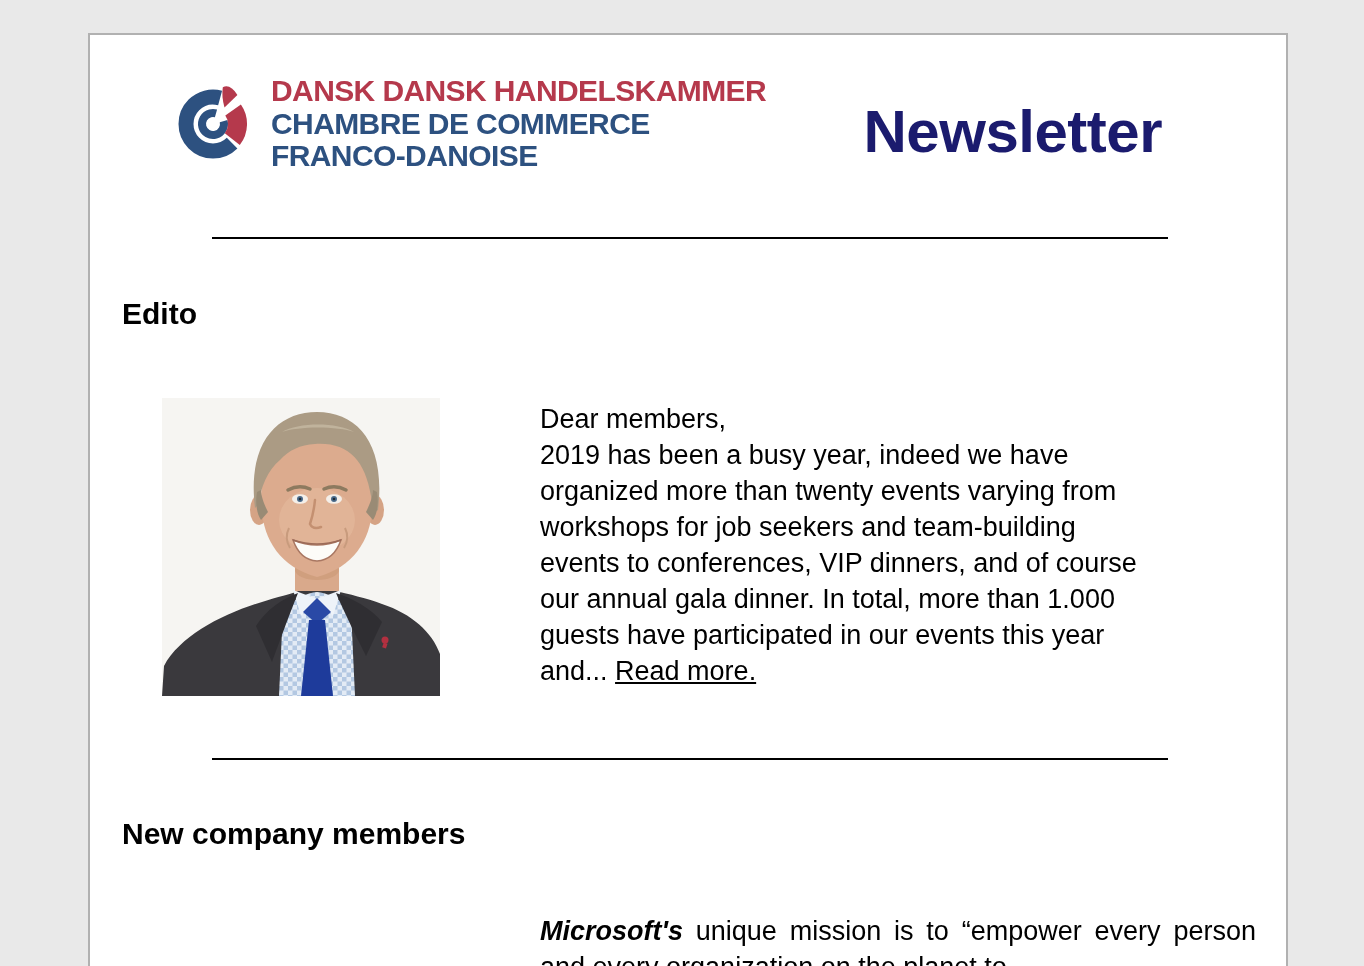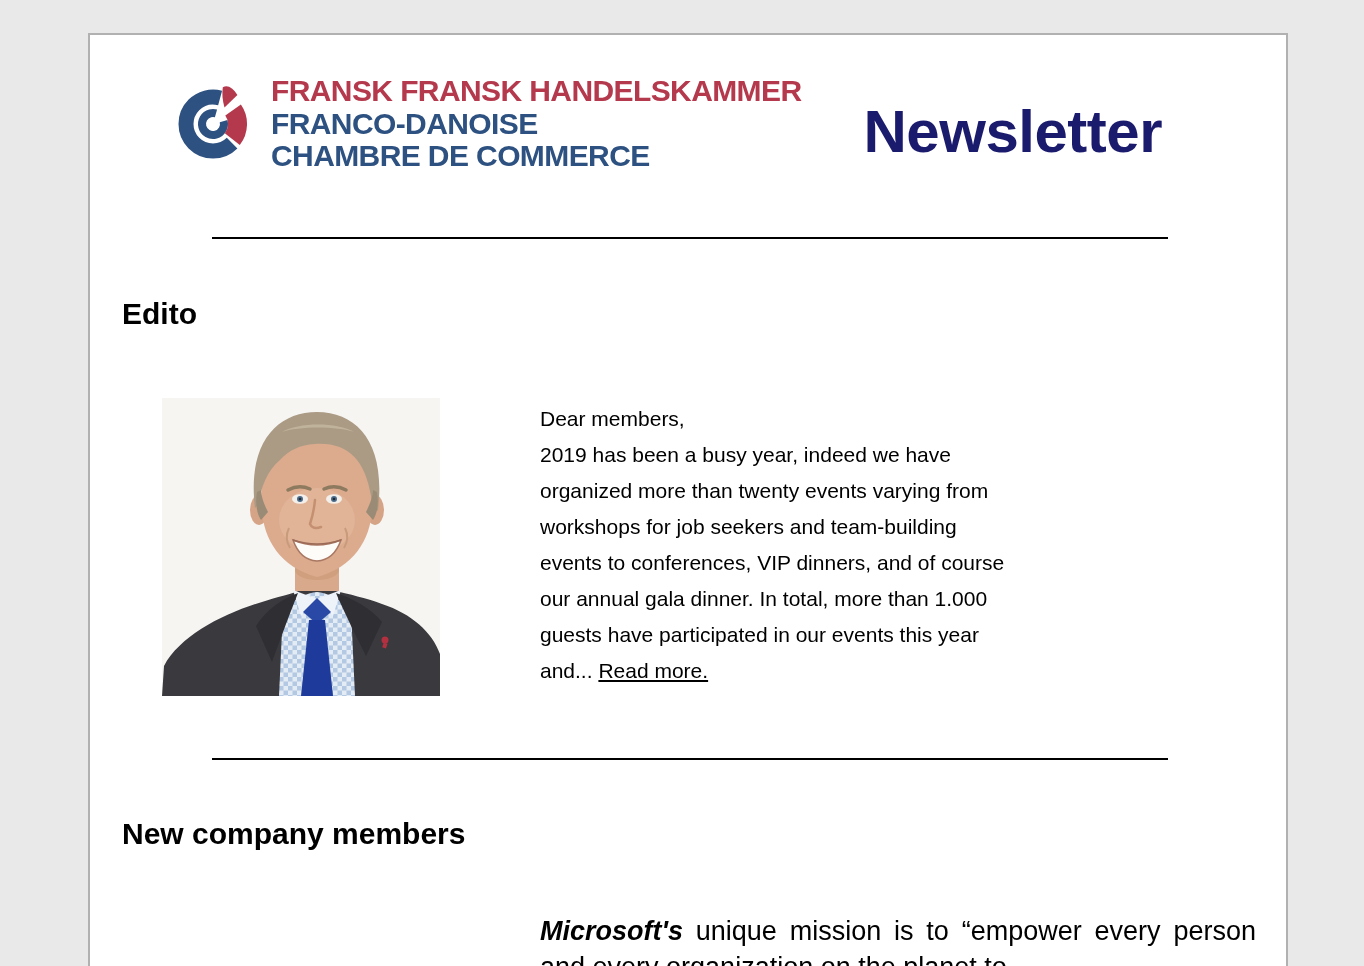"FRANSK FRANSK HANDELSKAMMER" span.logo-line-red { text: FRANSK FRANSK -> DANSK DANSK }
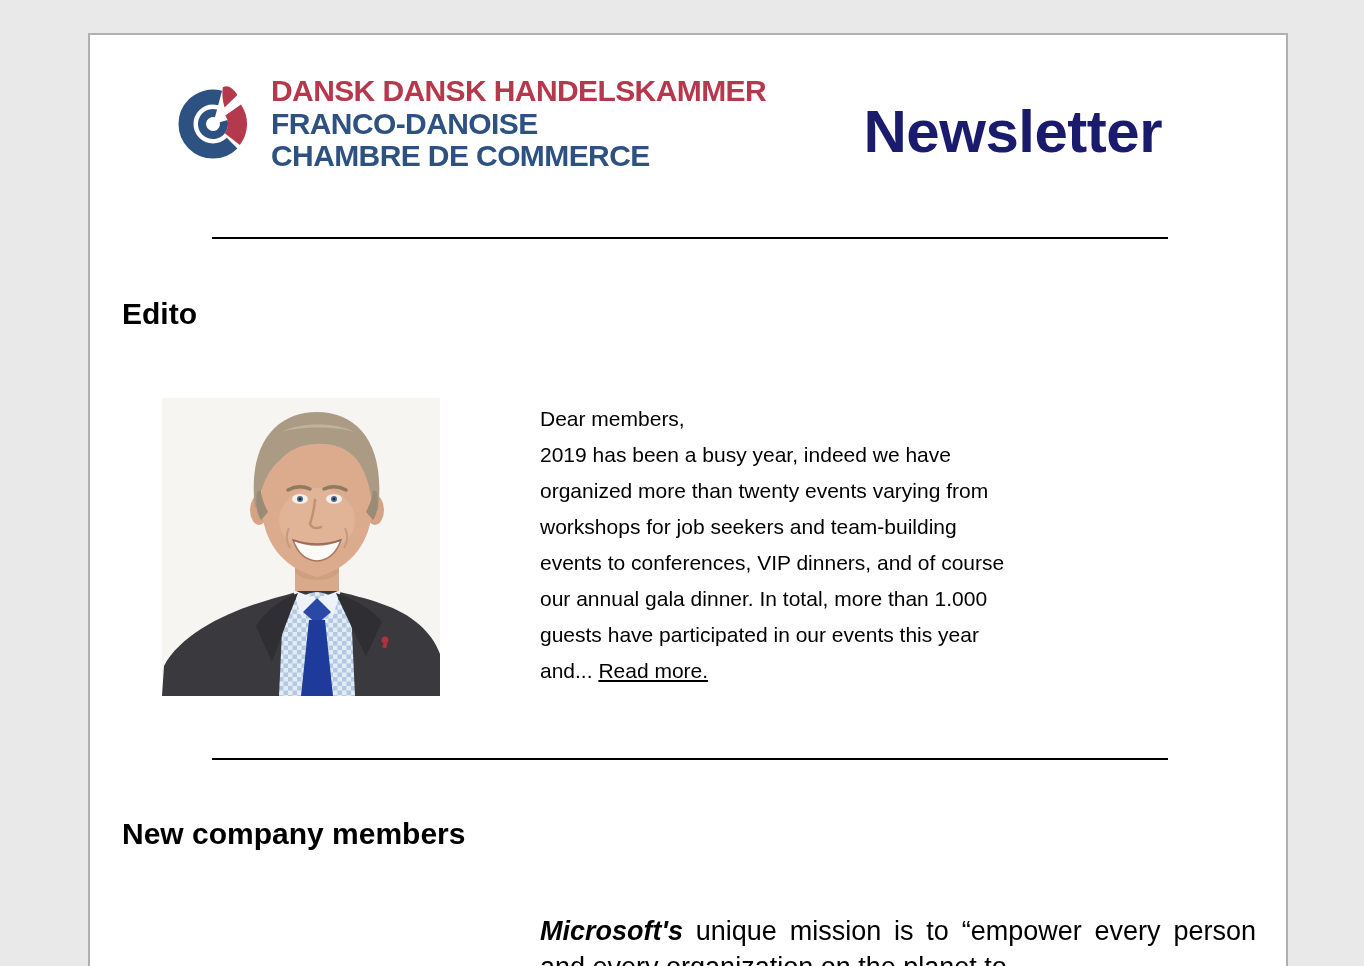"FRANCO-DANOISE" span.logo-line-blue { order: before "CHAMBRE DE COMMERCE" -> after "CHAMBRE DE COMMERCE" }
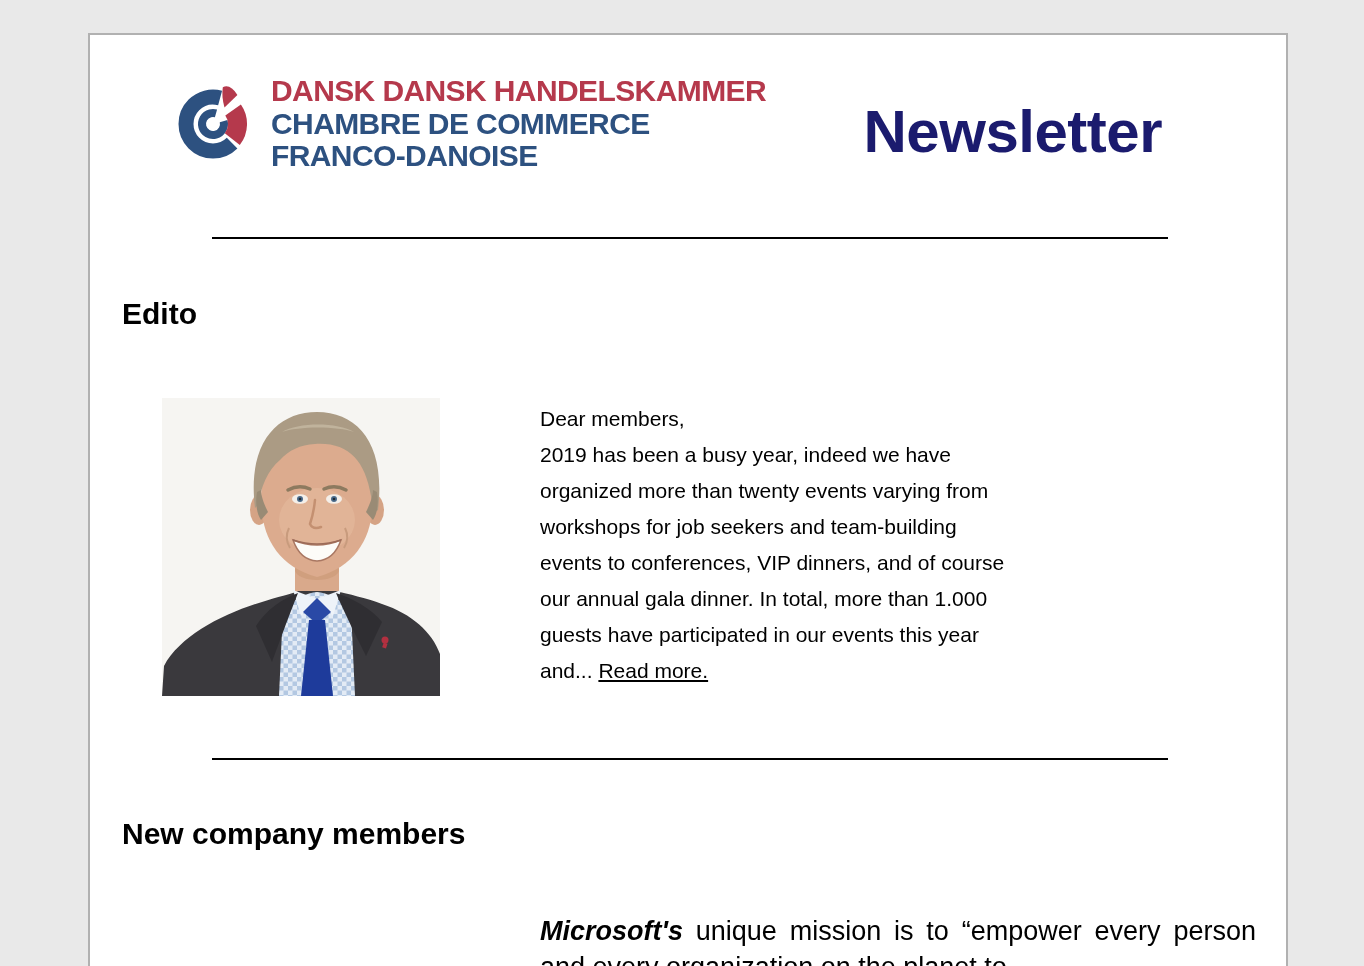"Dear members," .edito-body { font-size: 21px -> 27px }
